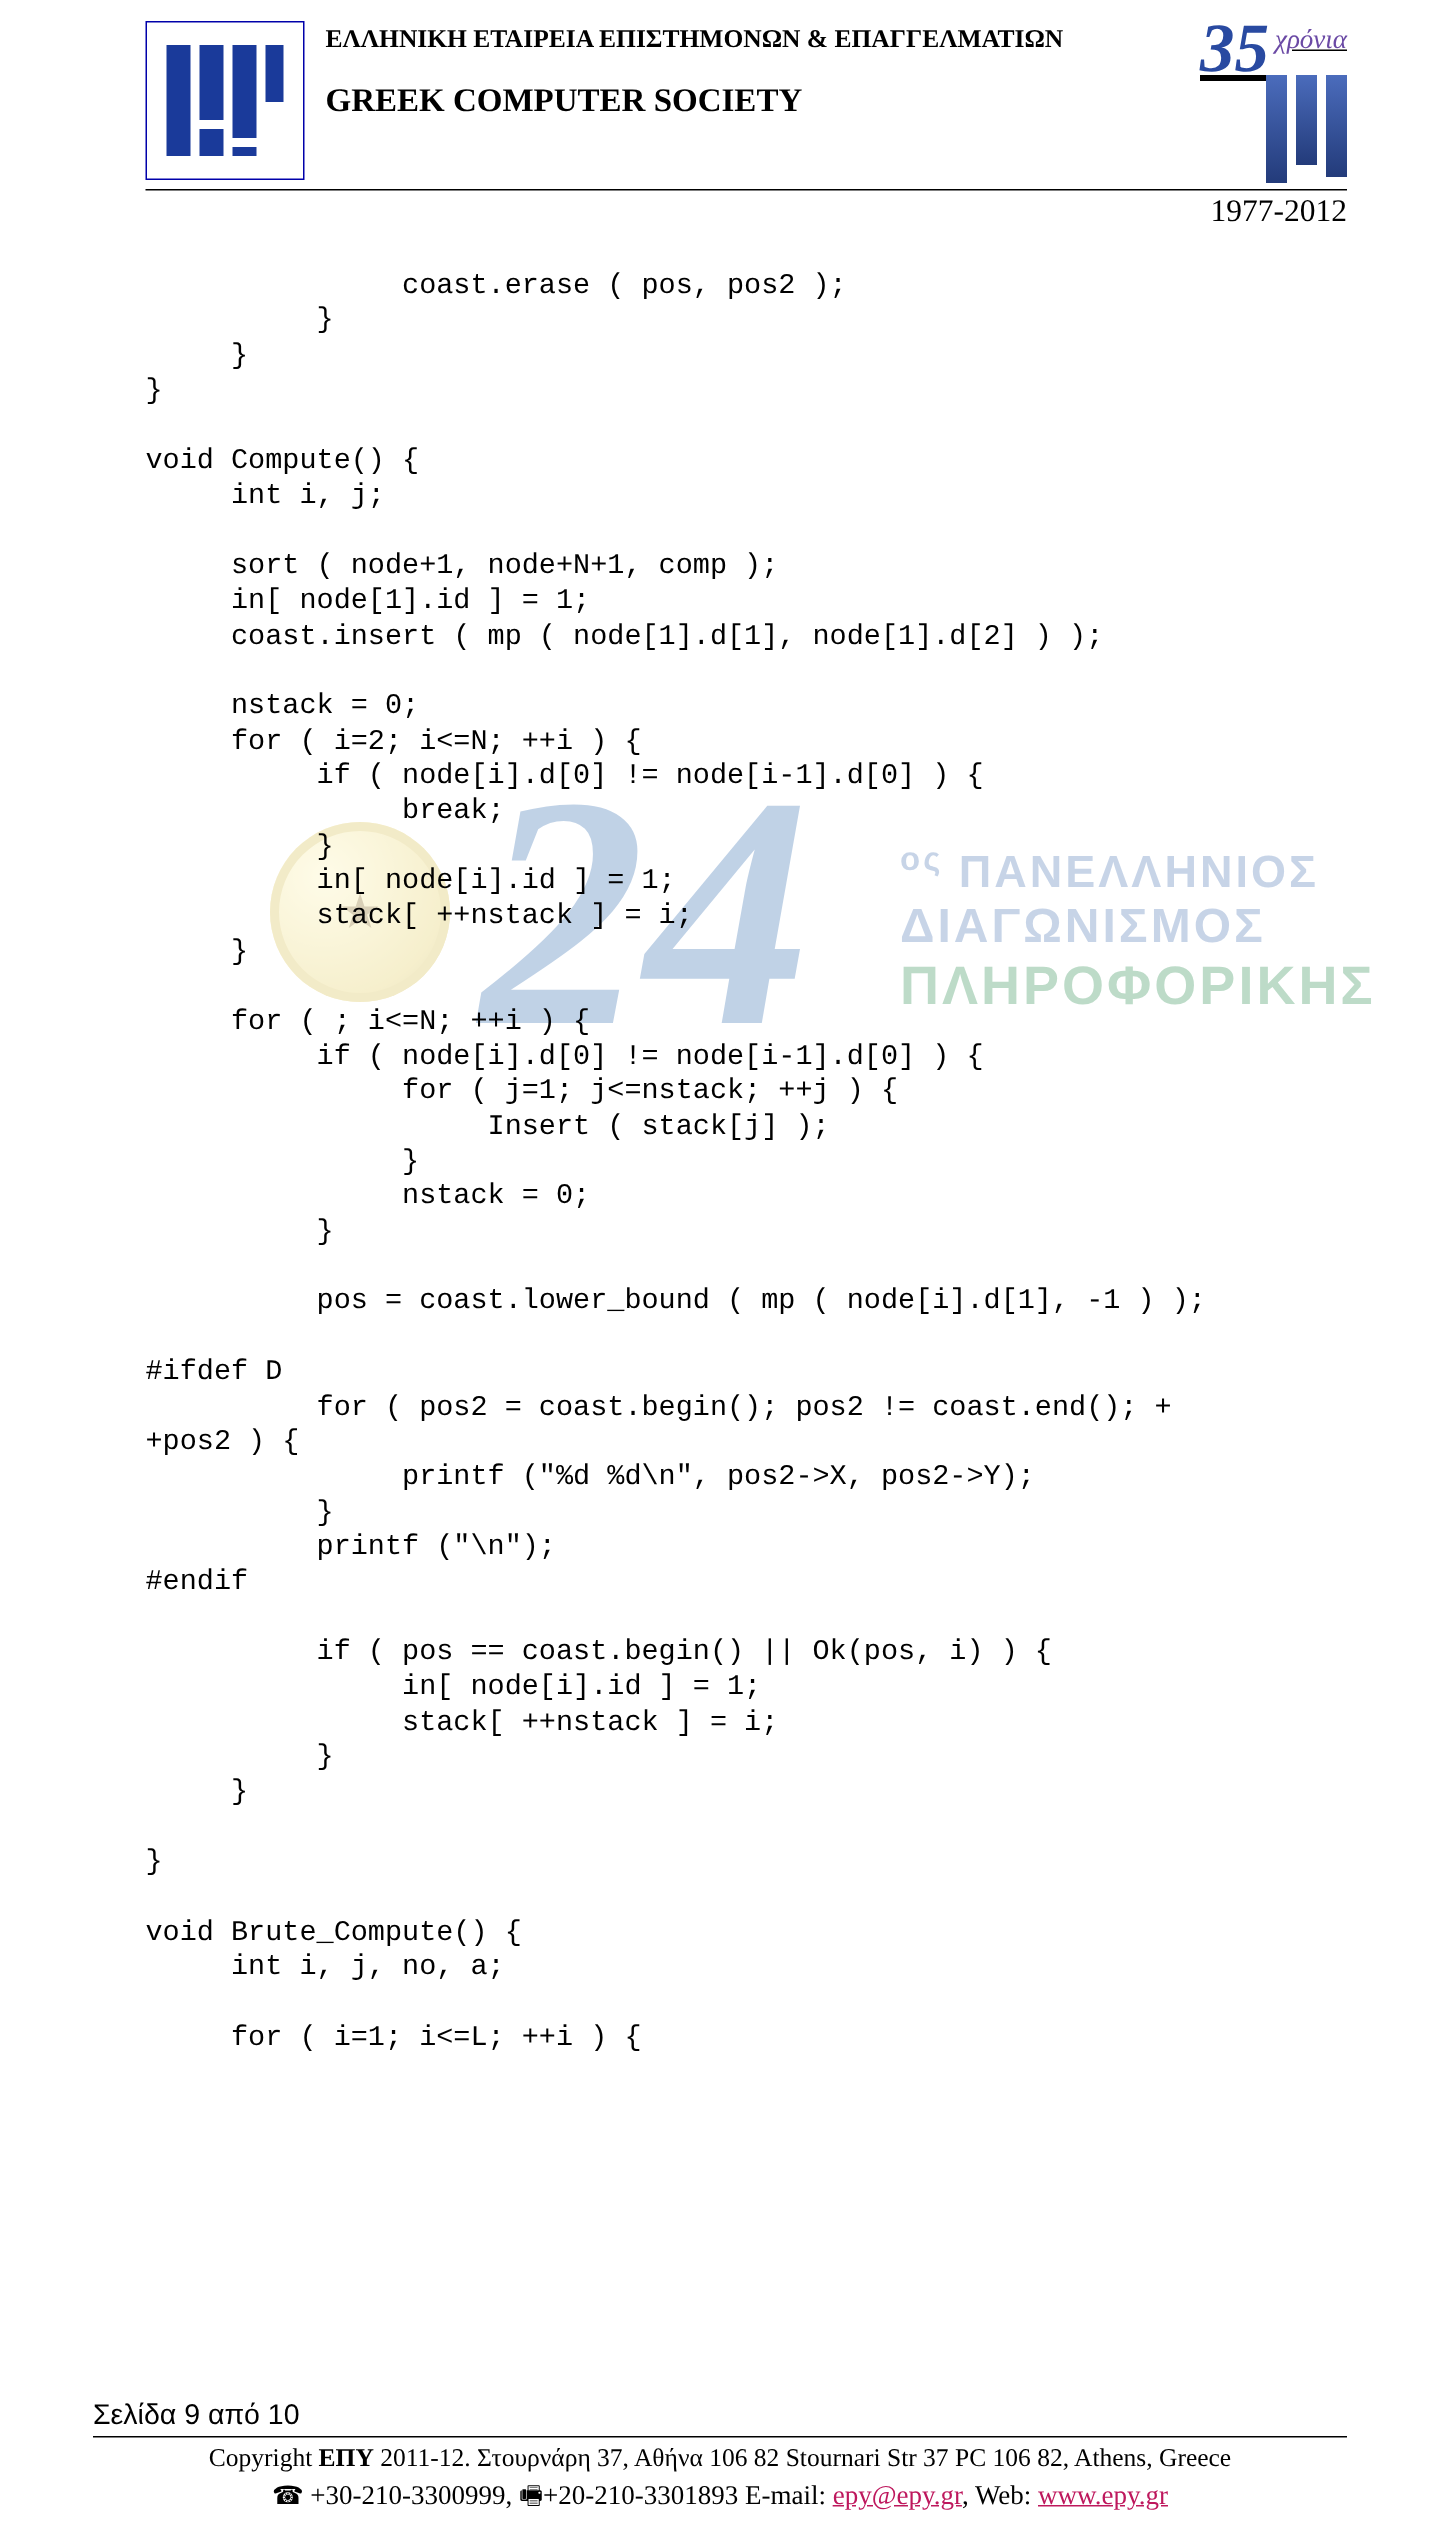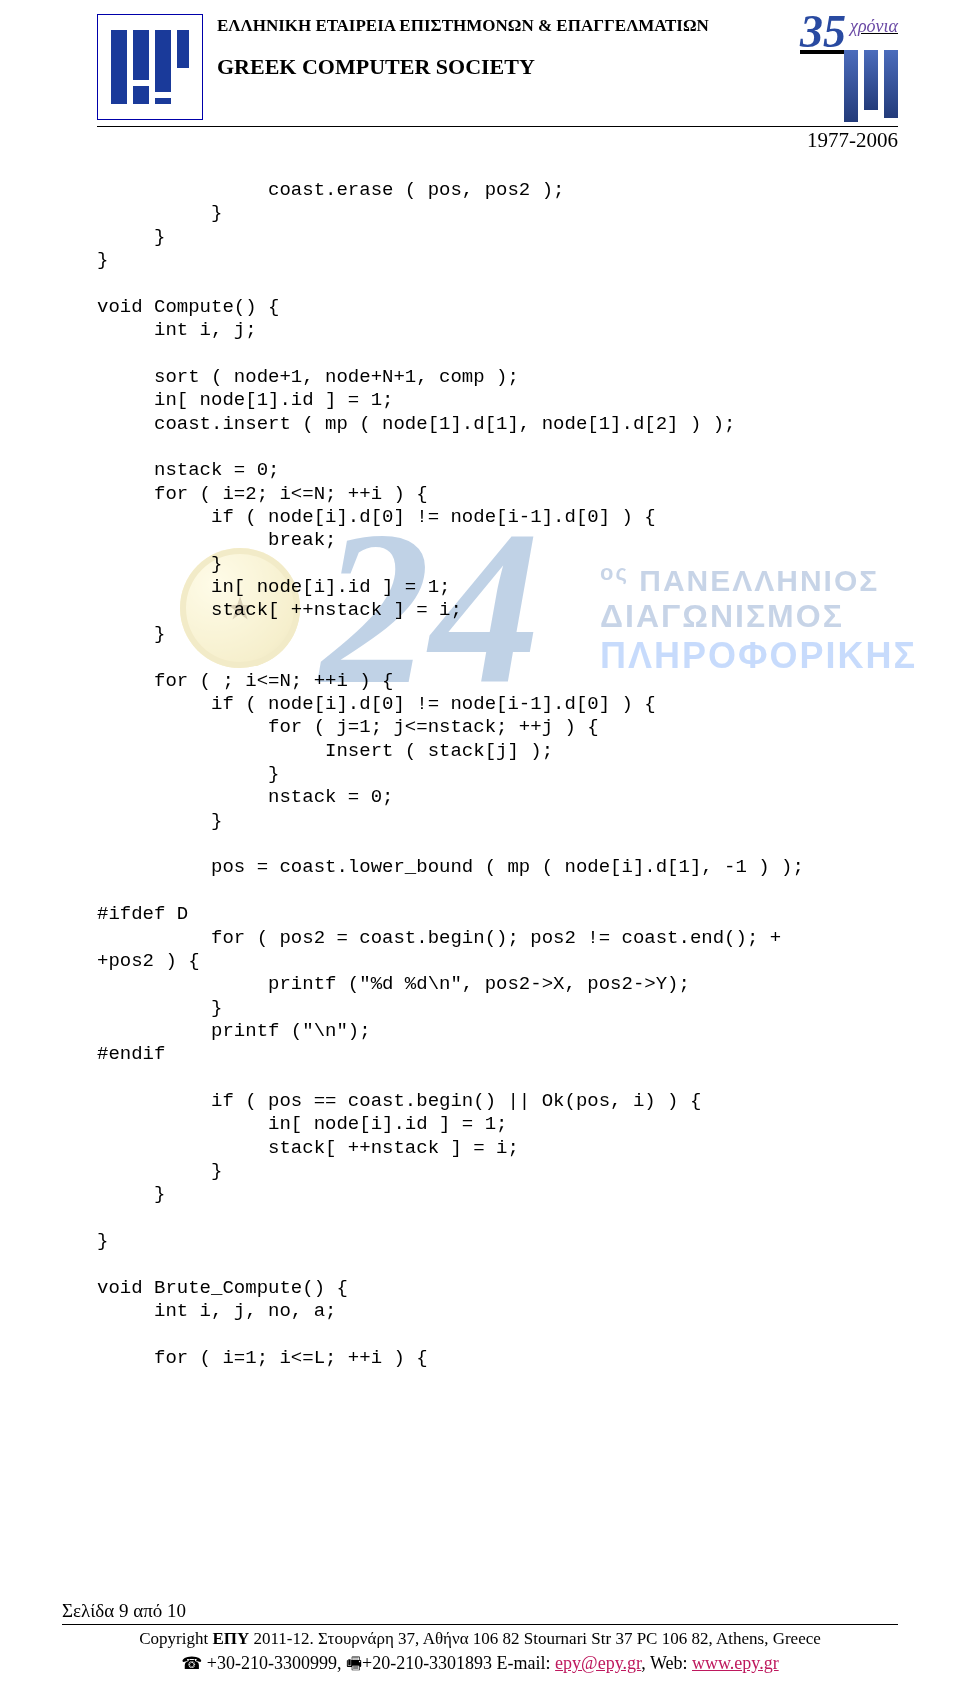"1977-2006" div.hr-years { text: 1977-2006 -> 1977-2012 }
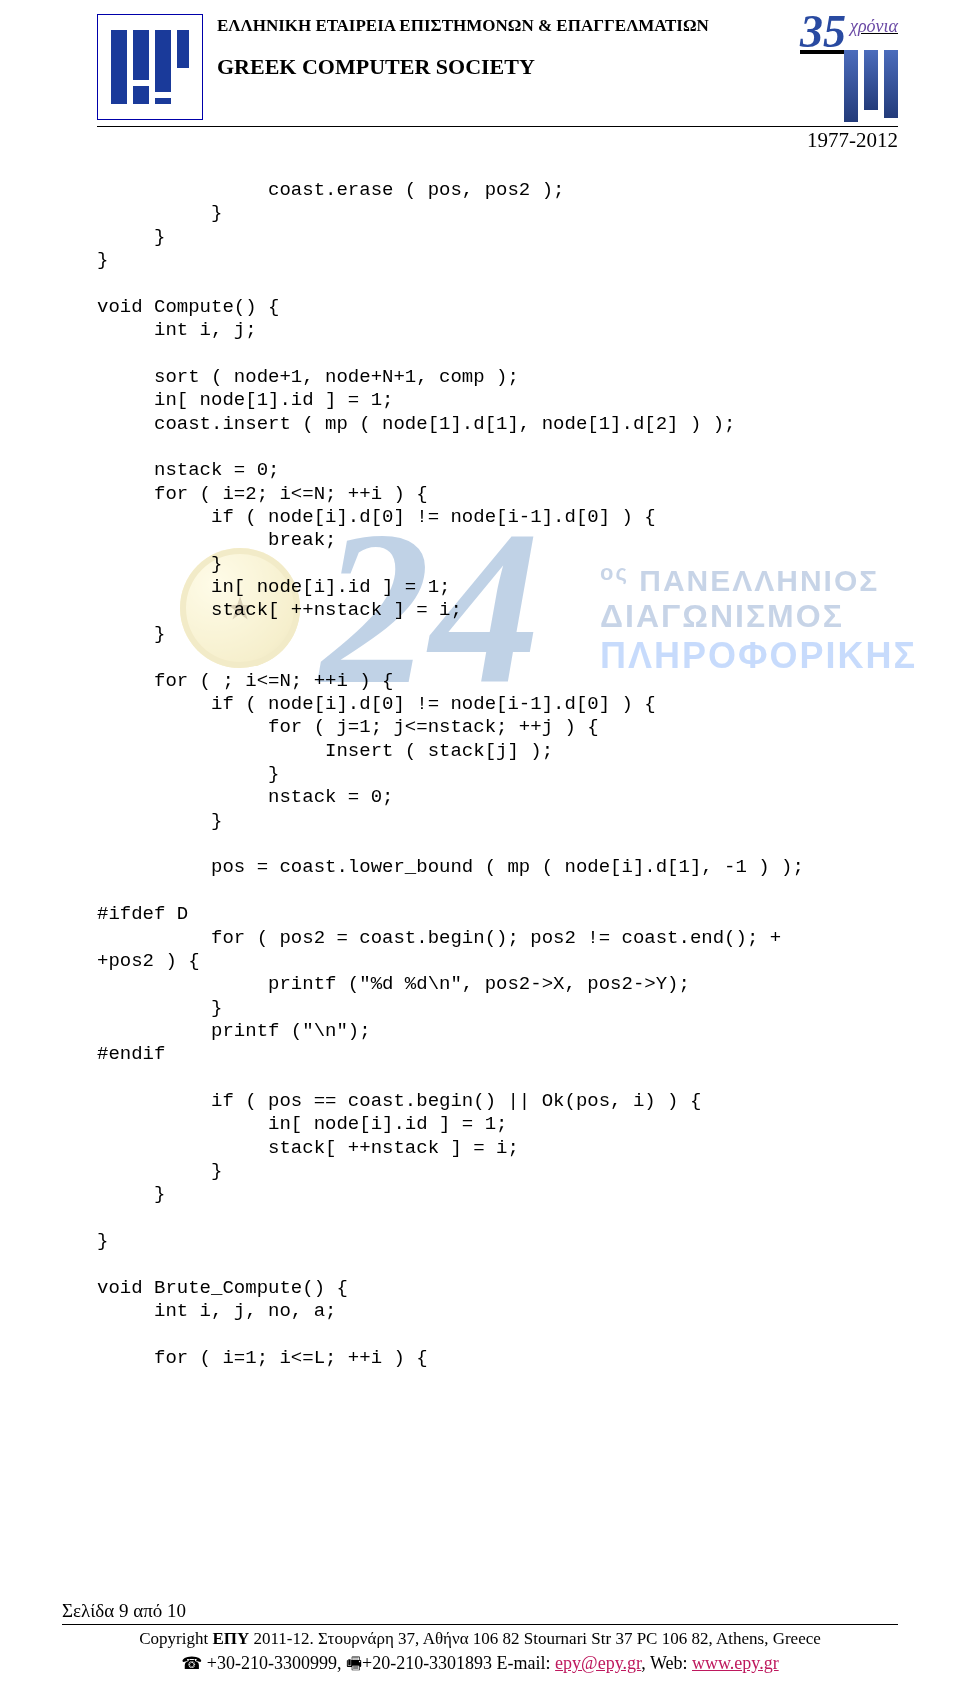"ΠΛΗΡΟΦΟΡΙΚΗΣ" .wm-t3 { color: #3b82f6 -> #15803d }
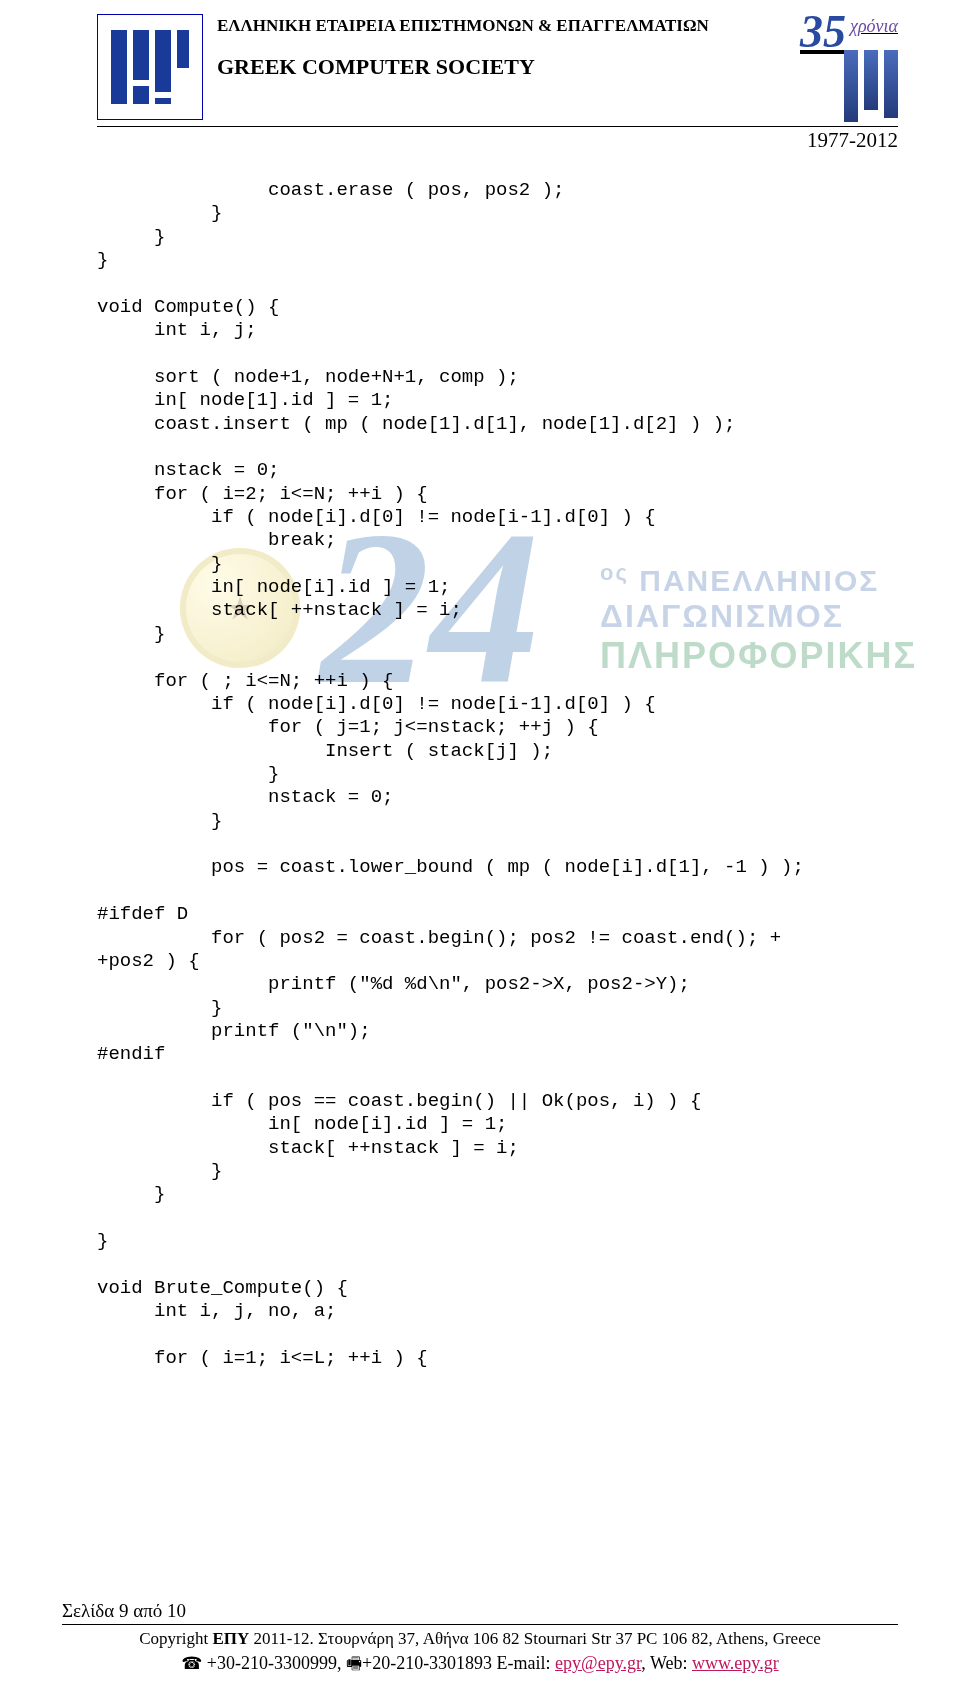"Σελίδα 9 από 10" .page-no { font-family: Liberation Serif, serif -> Liberation Sans, sans-serif }
